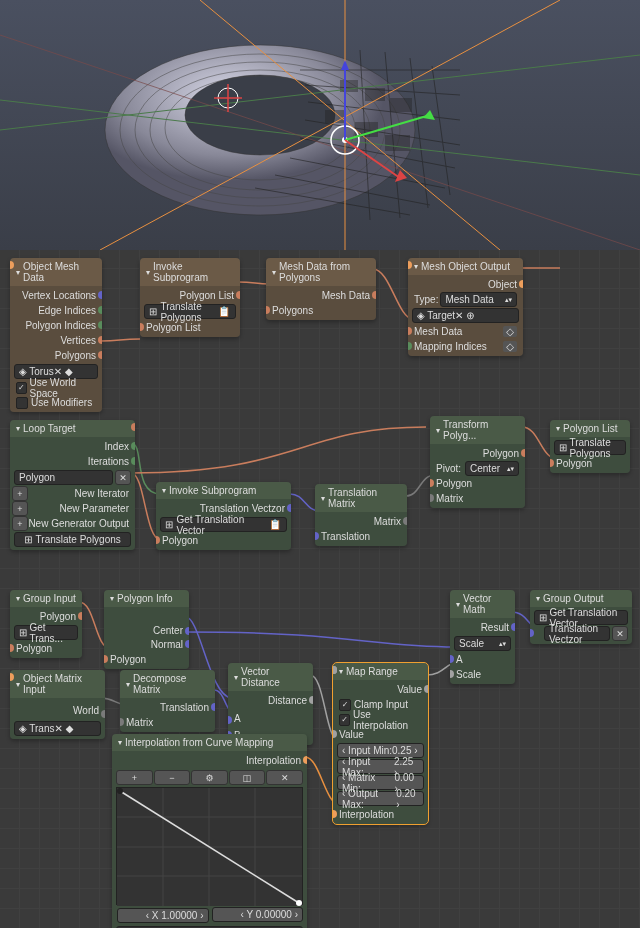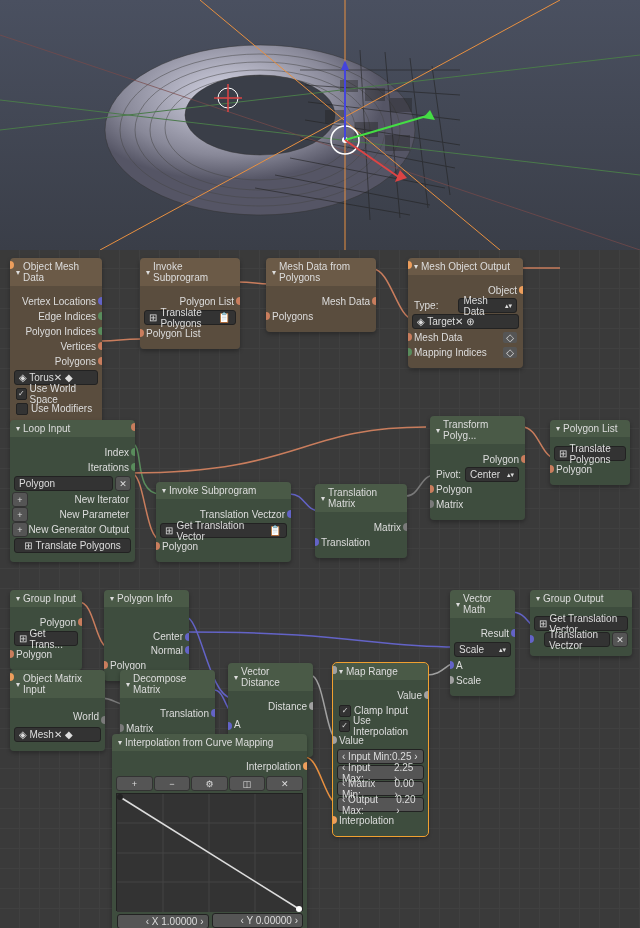"Object" .node-body { padding: 8px 0 -> 2px 0 }
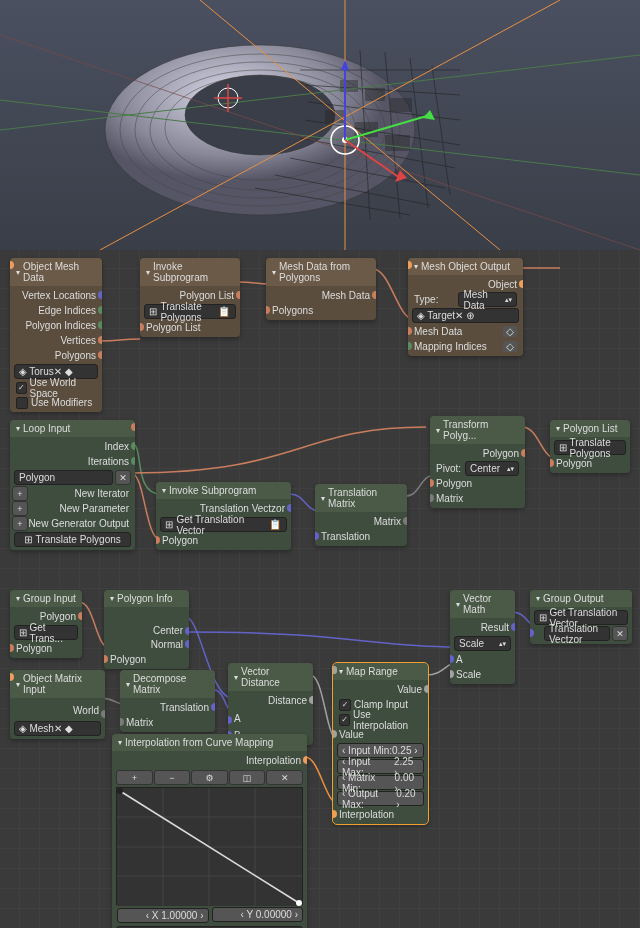"Type:" div.socket-row { gap: 20px -> 2px }
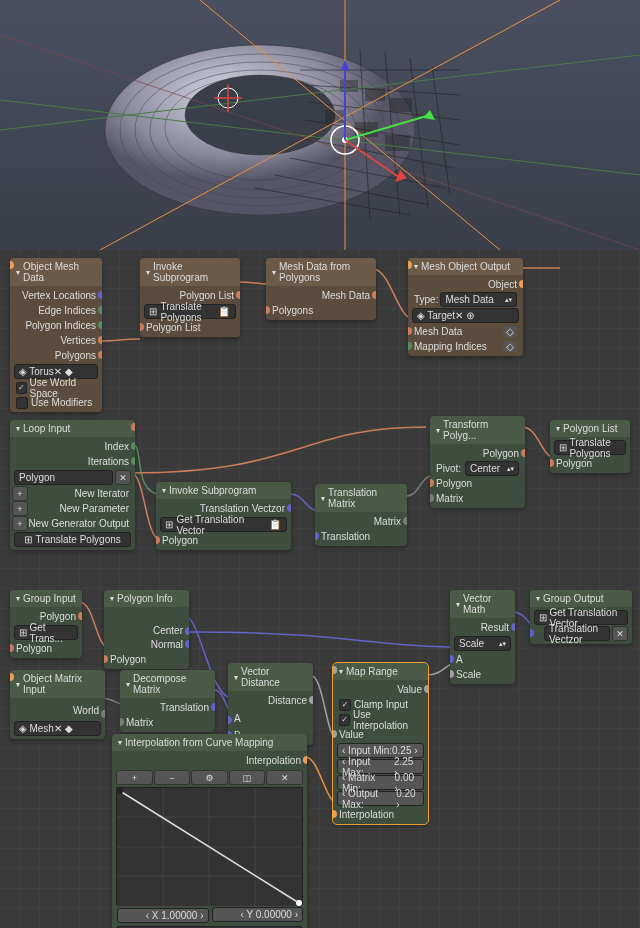"Loop Input" span { text: Input -> Target }
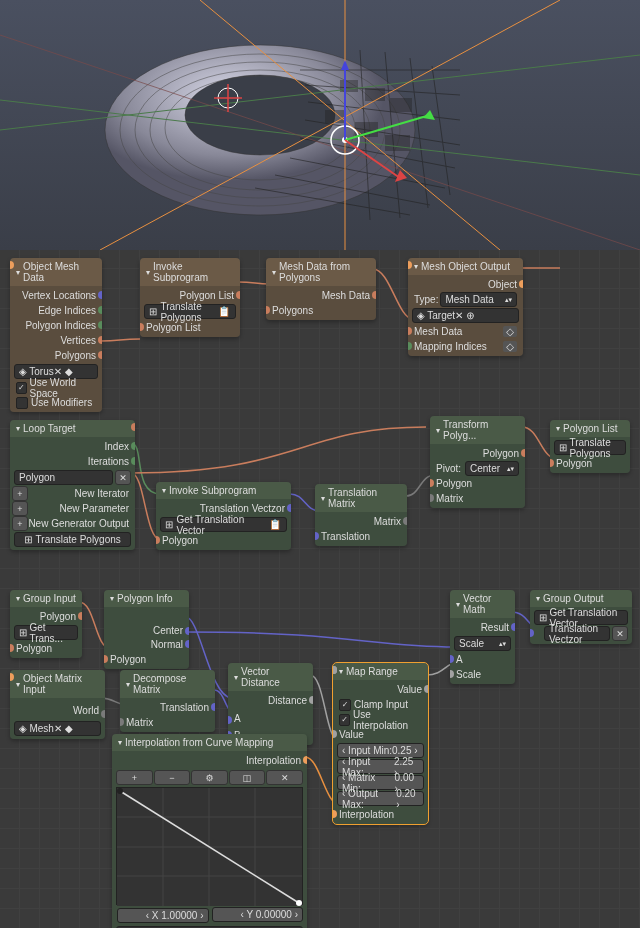"Mesh" span { text: Mesh -> Trans }
